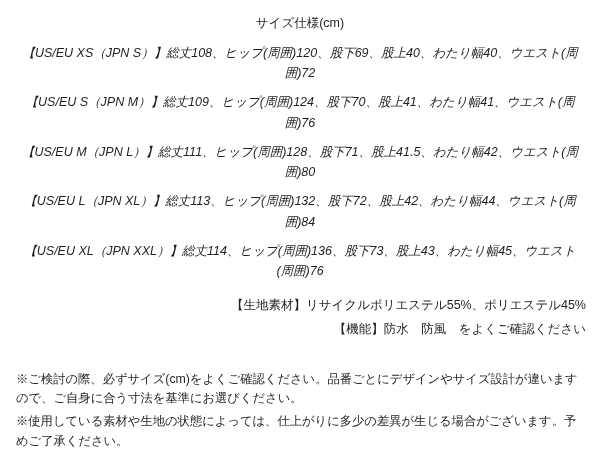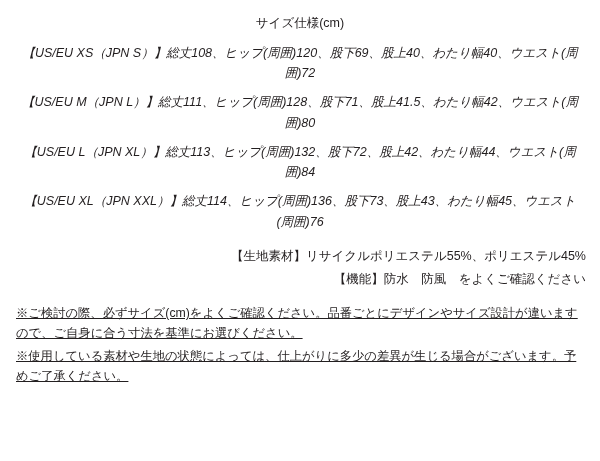"【US/EU S（JPN" div.size-row { html: none -> <div>【US/EU S（JPN M）】総丈109、ヒップ(周囲)124、股下70、股上41、わたり幅41、ウエスト(周囲)76</div> }
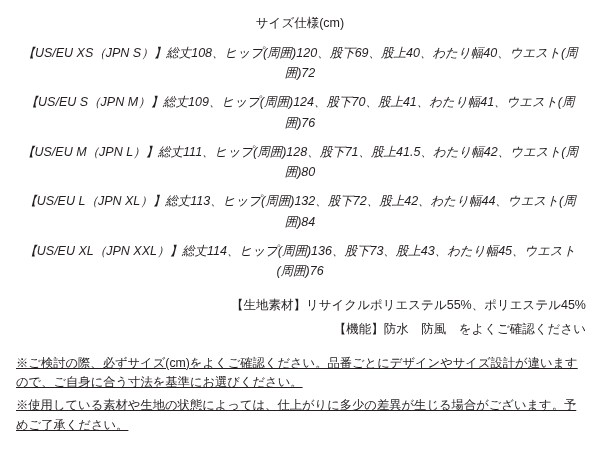"※ご検討の際、必ずサイズ(cm)をよくご確認ください。品番ごとにデザインやサイズ" .notes { margin-top: 14px -> 30px; text-decoration: underline -> none }
